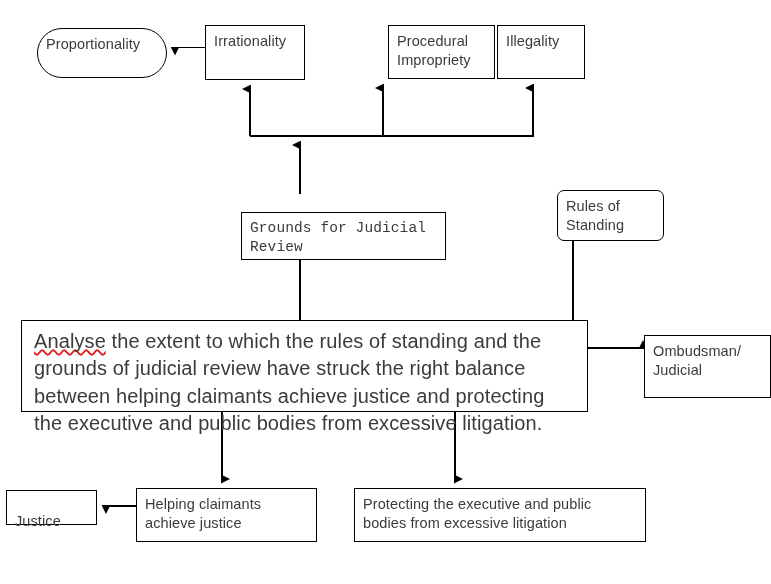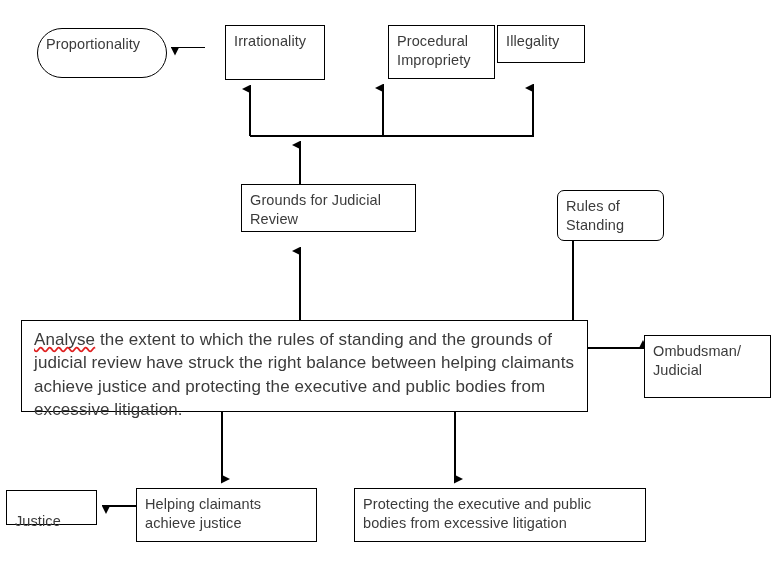"Irrationality" #node-irrationality { margin-left: 20px -> none }
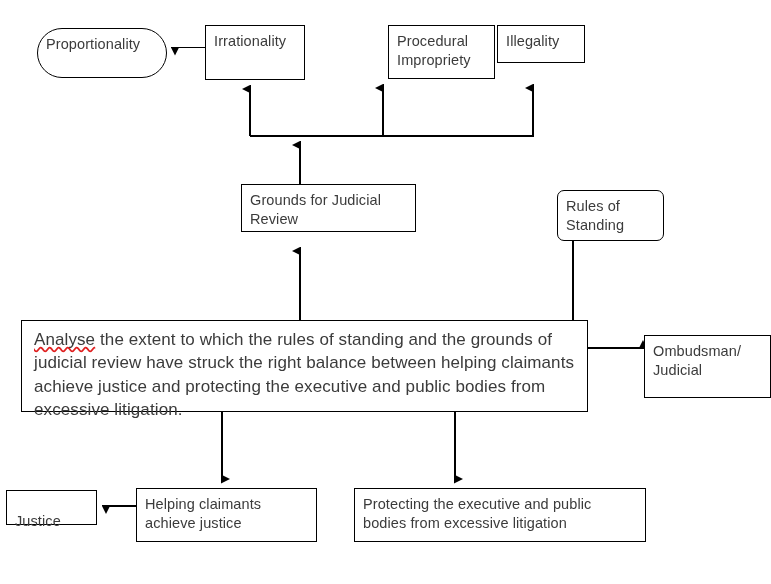"Illegality" #node-illegality { height: 38px -> 54px }
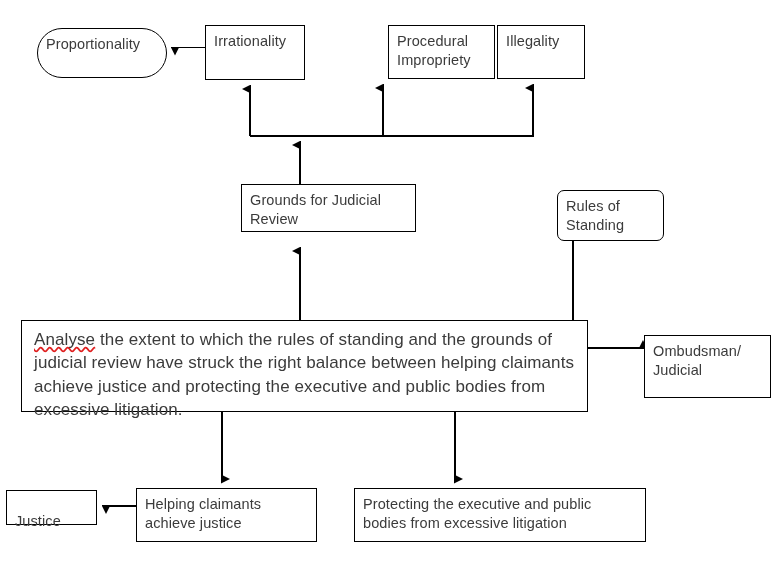"Grounds for Judicial" #node-grounds { font-family: none -> Liberation Mono, monospace; top: 184px -> 212px; width: 175px -> 205px }
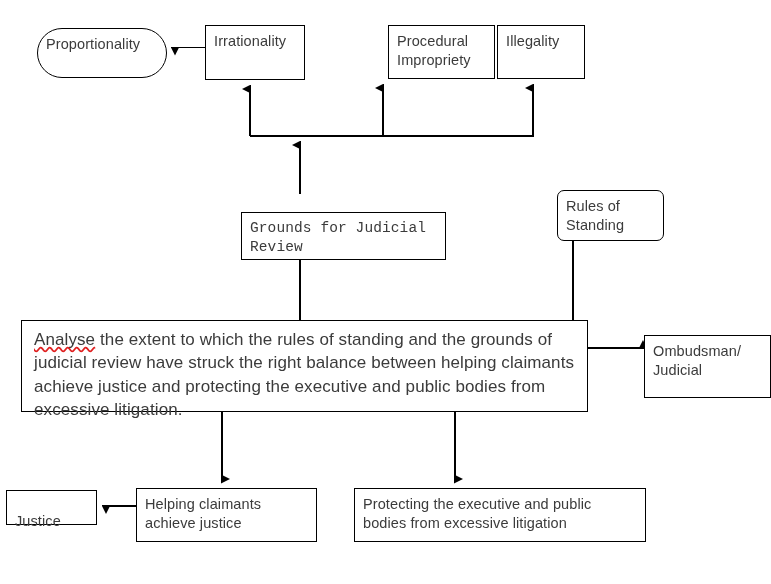"Analyse the extent to which" #node-question .node-label { font-size: 17px -> 20px }
